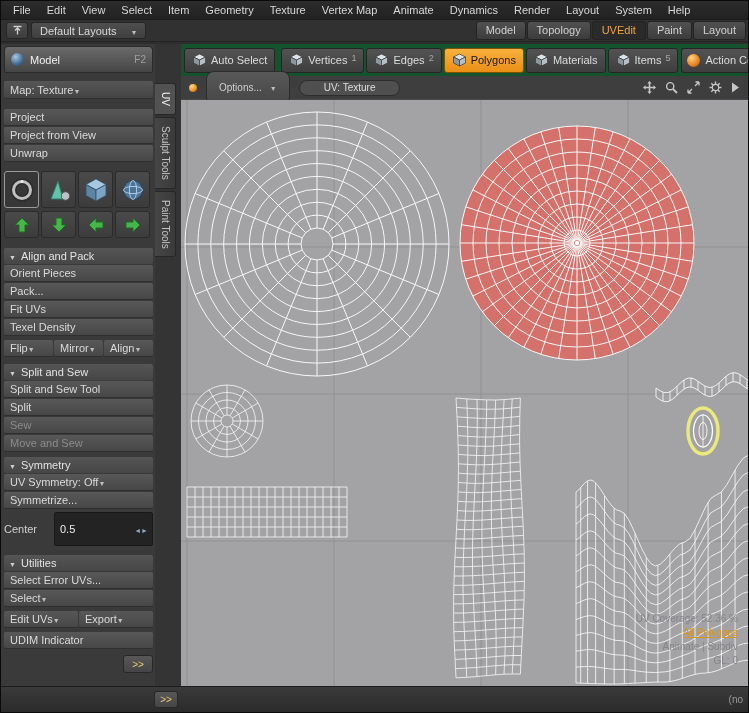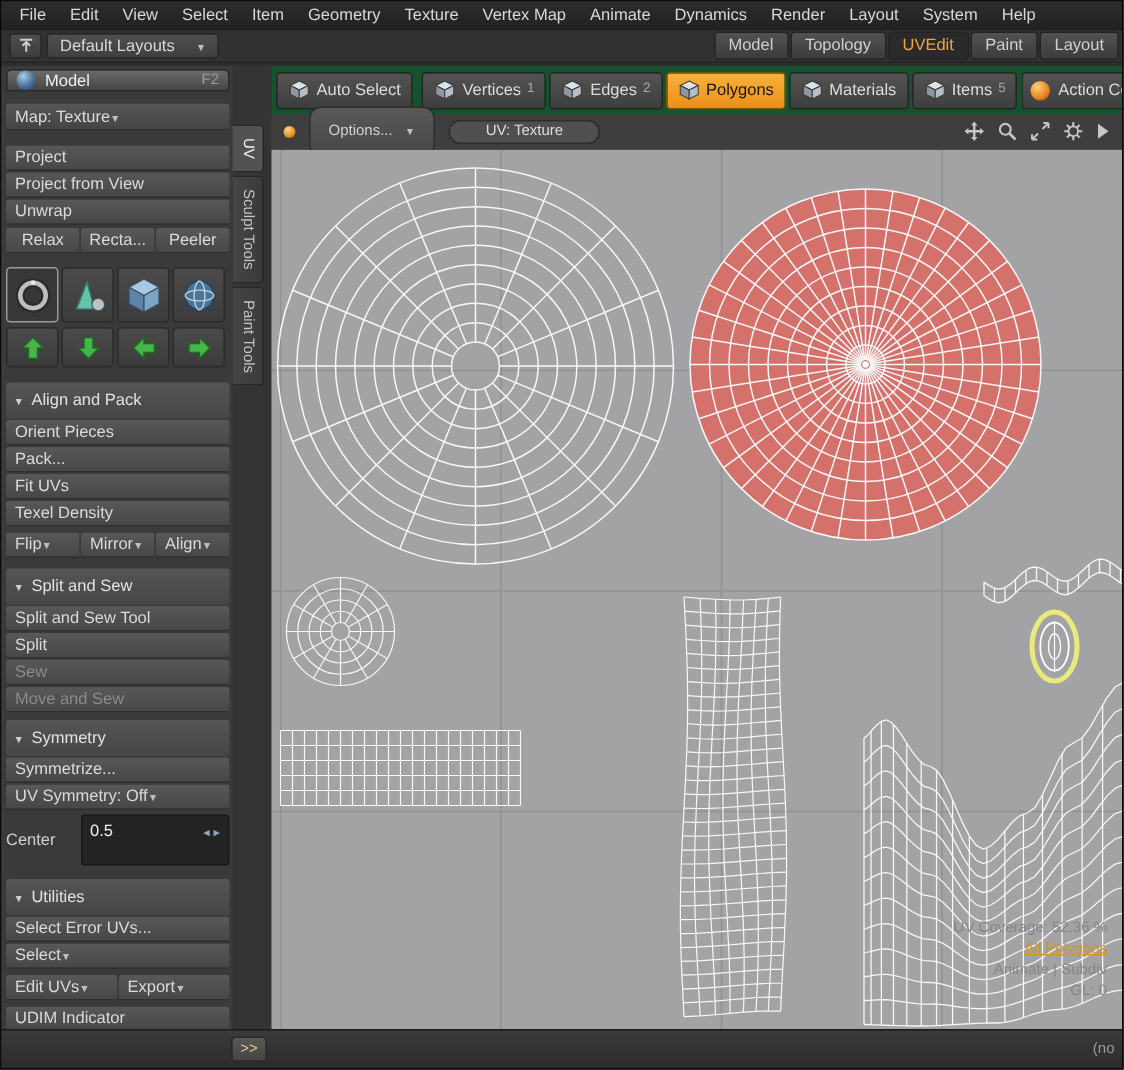"Relax" div.row { html: <div> <div>Relax</div> <div>Recta...</div> <div>Peeler</div> </div> -> none }
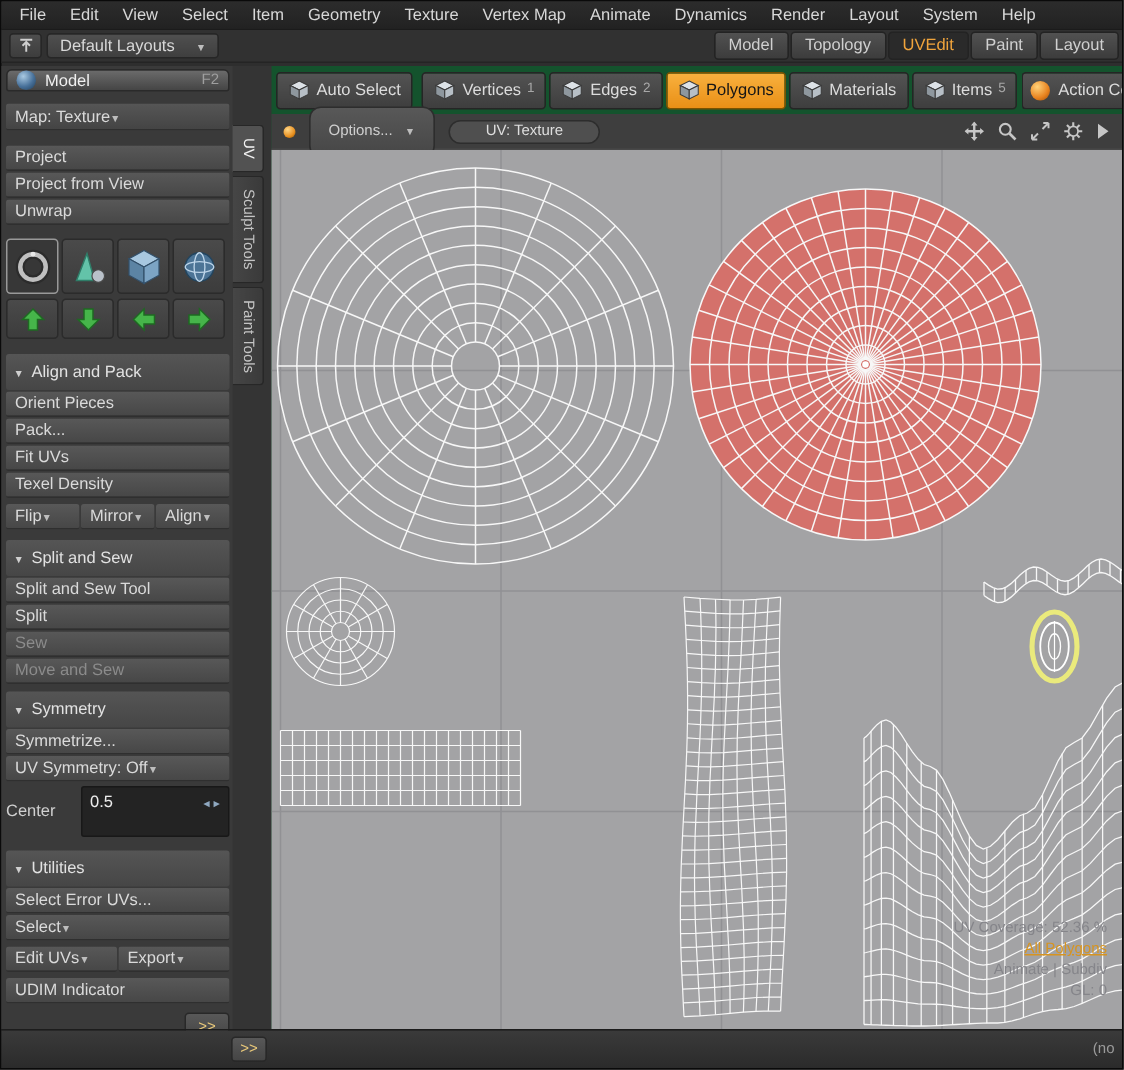"Align and Pack" .sec { padding: 12px 5px -> 0 5px }
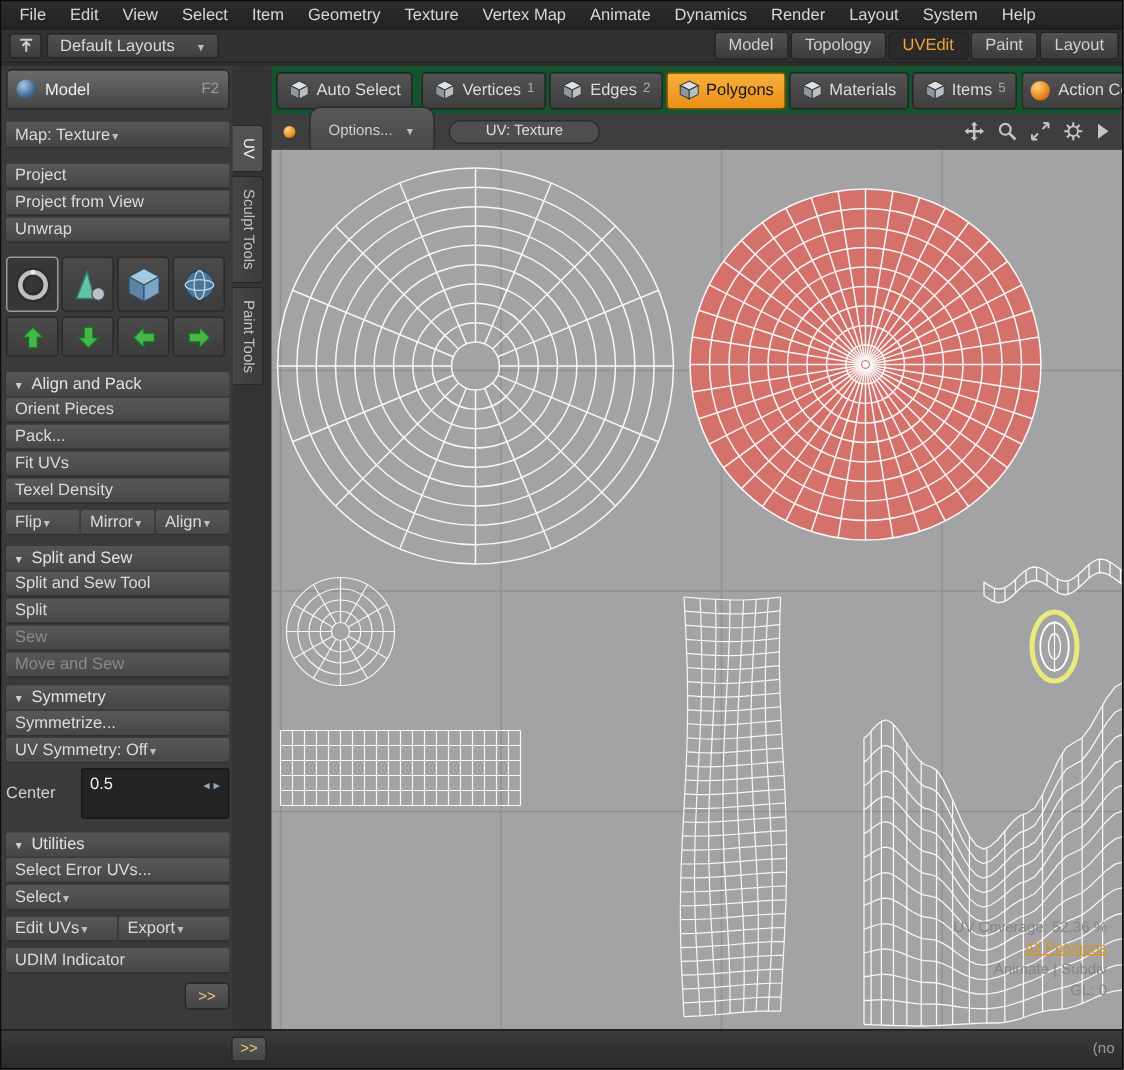"Symmetrize..." div.pbtn { order: before "UV Symmetry: Off" -> after "UV Symmetry: Off" }
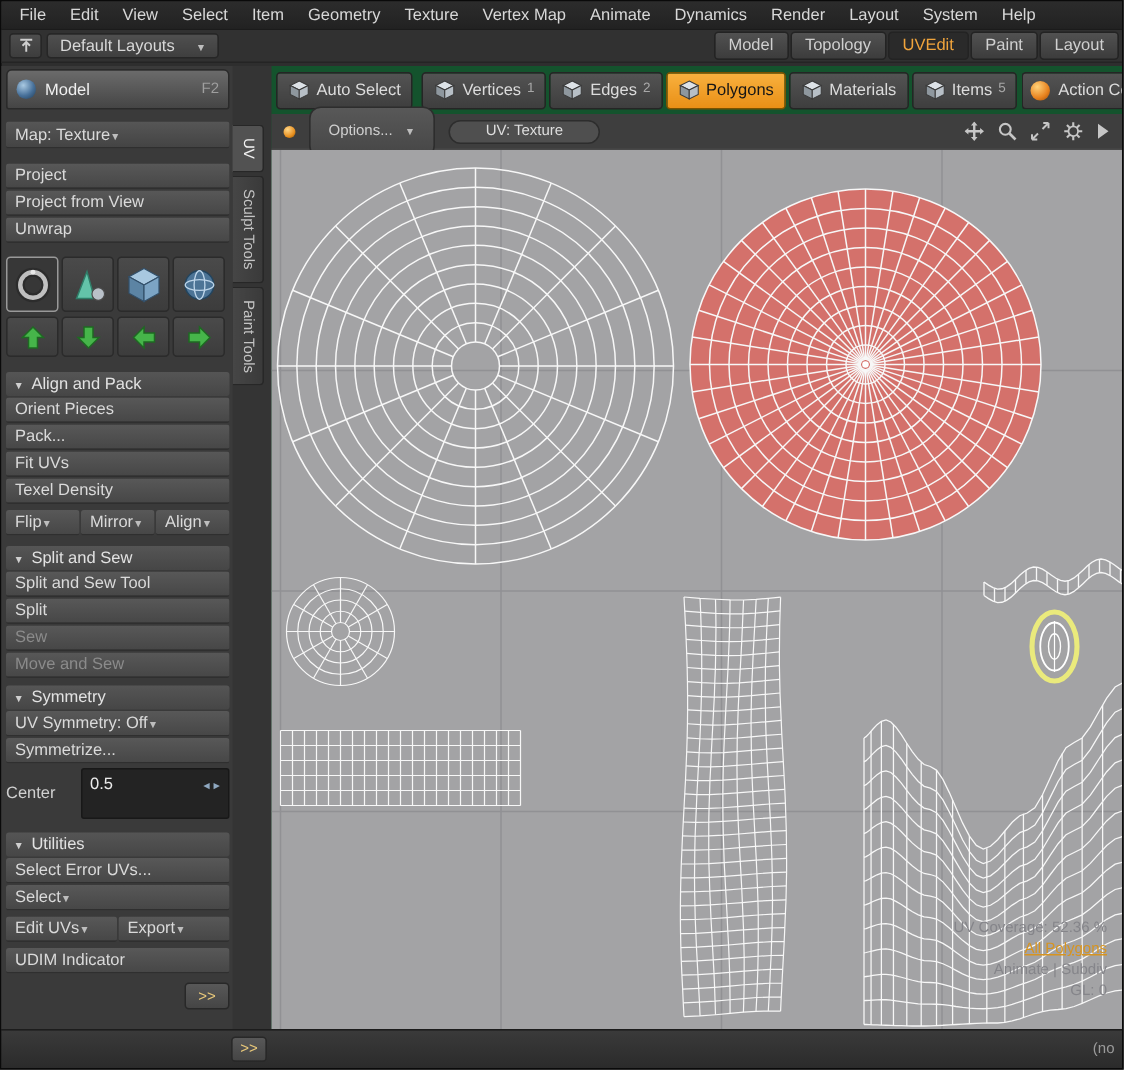"0.5" .center-input { align-items: flex-end -> center }
